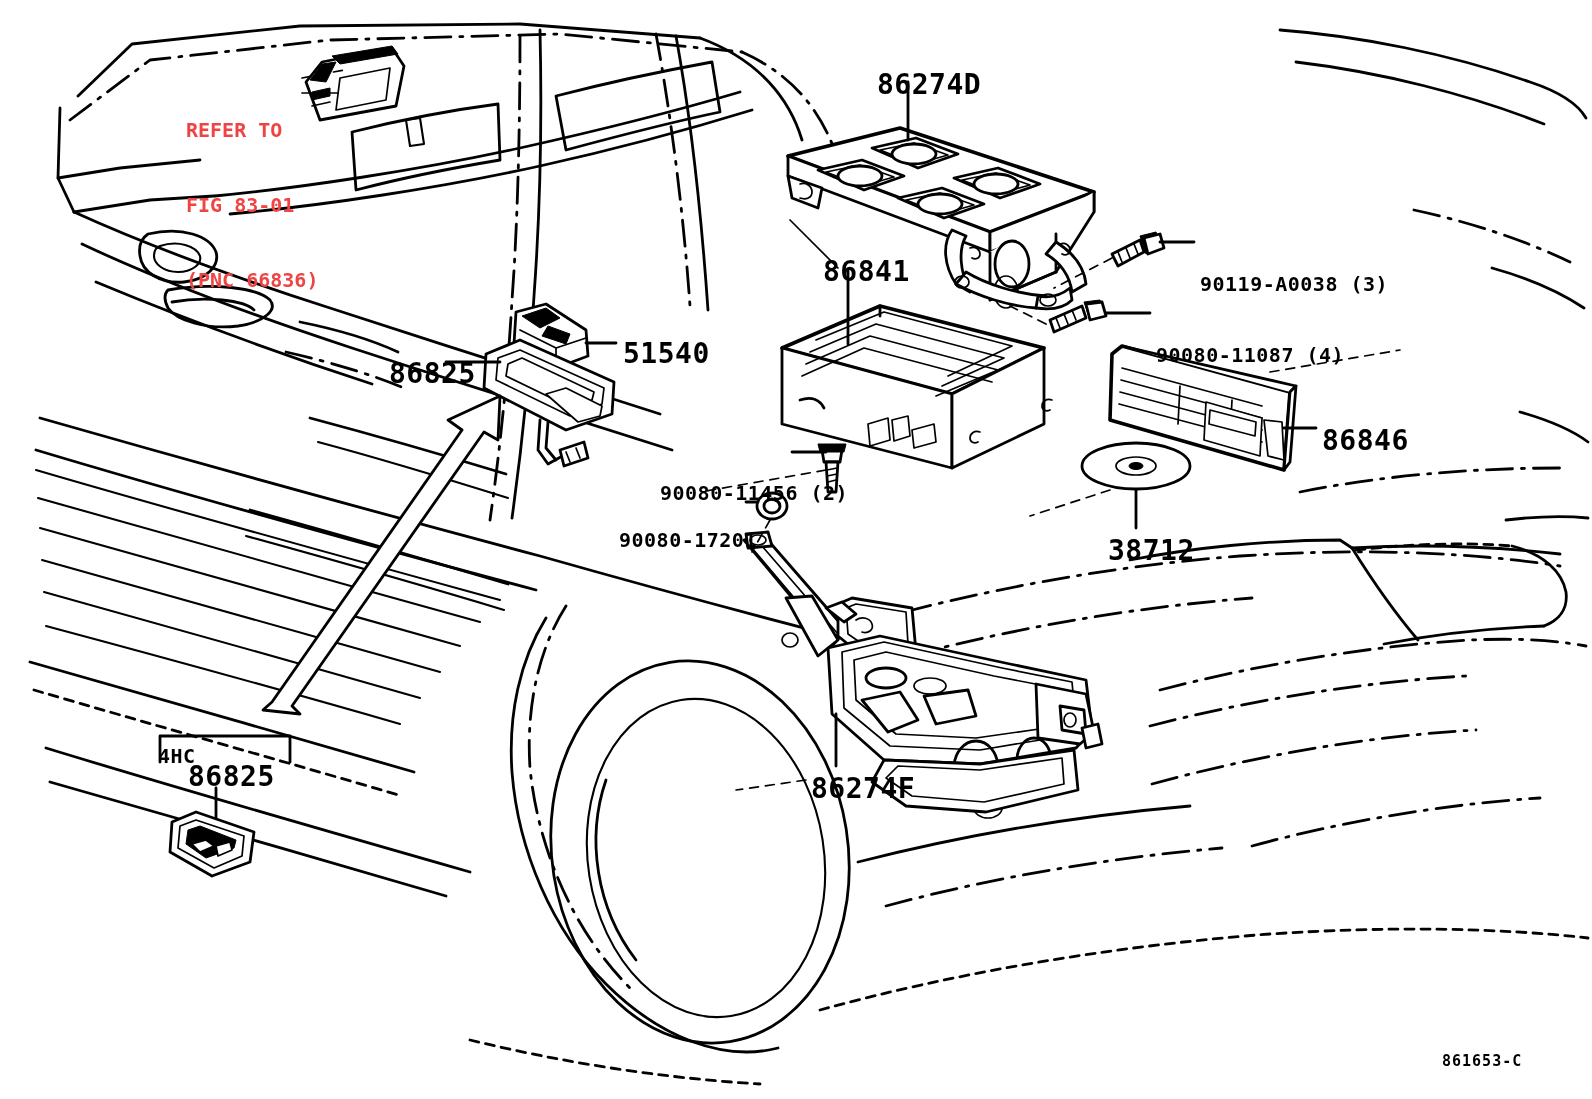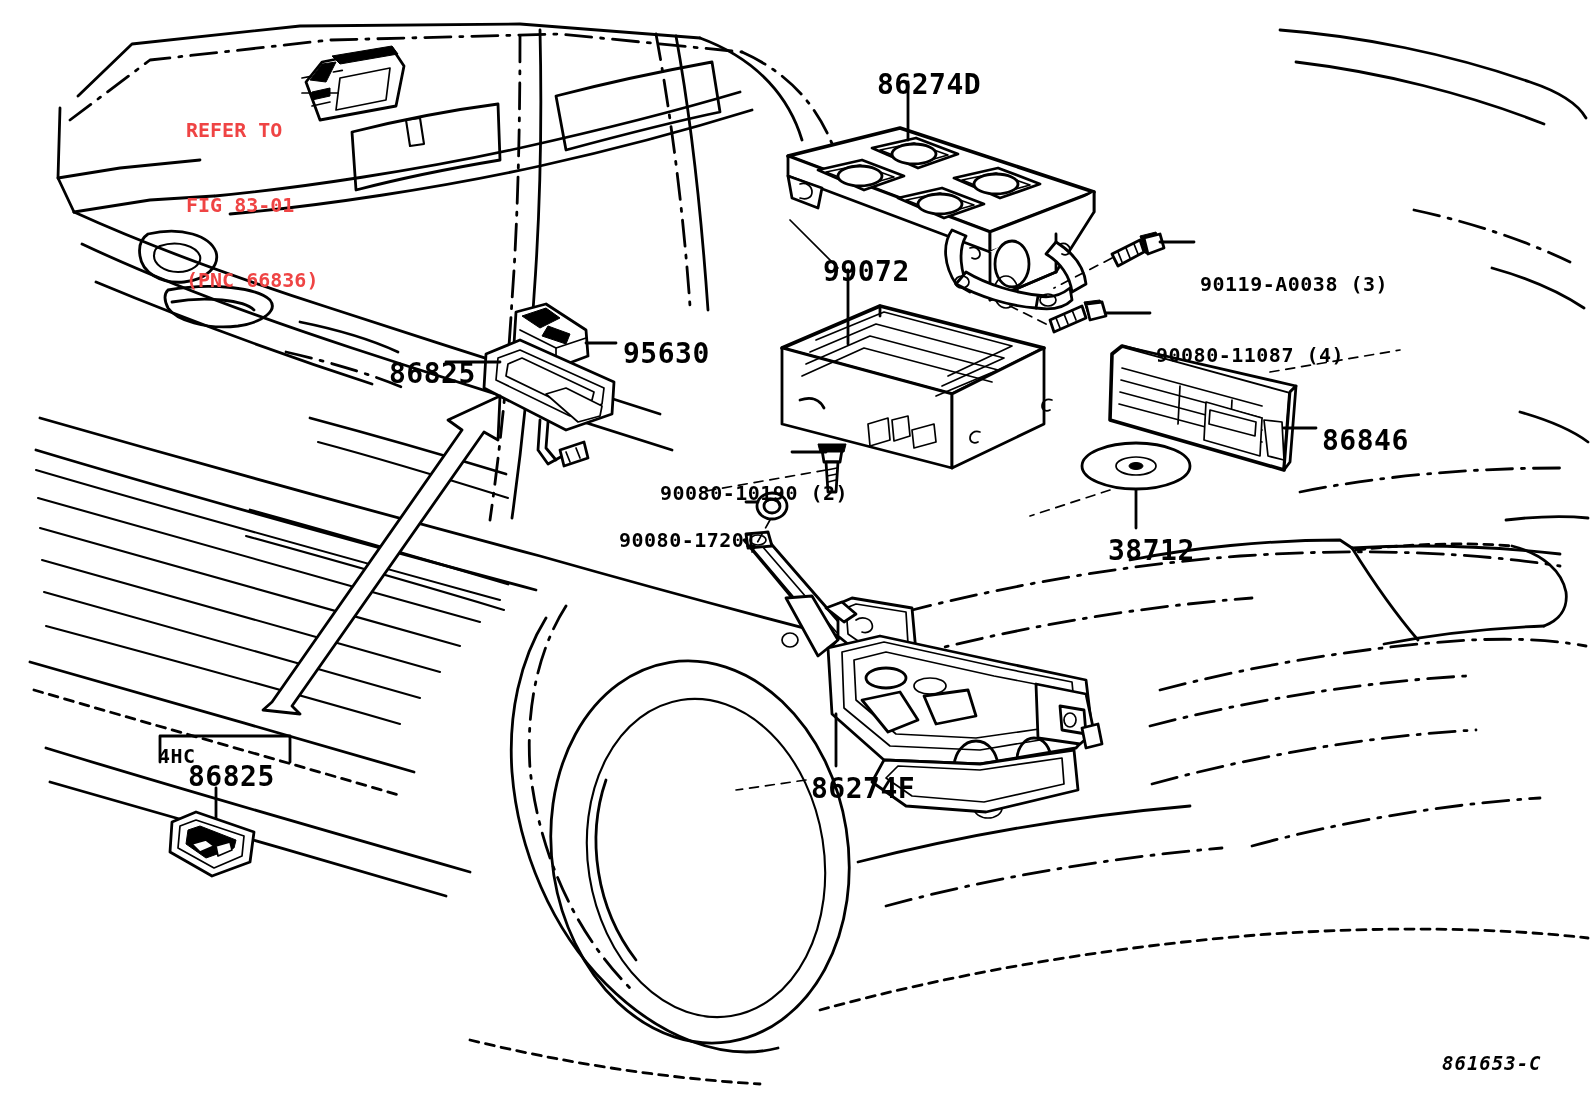"99072" div.lbl { text: 99072 -> 86841 }
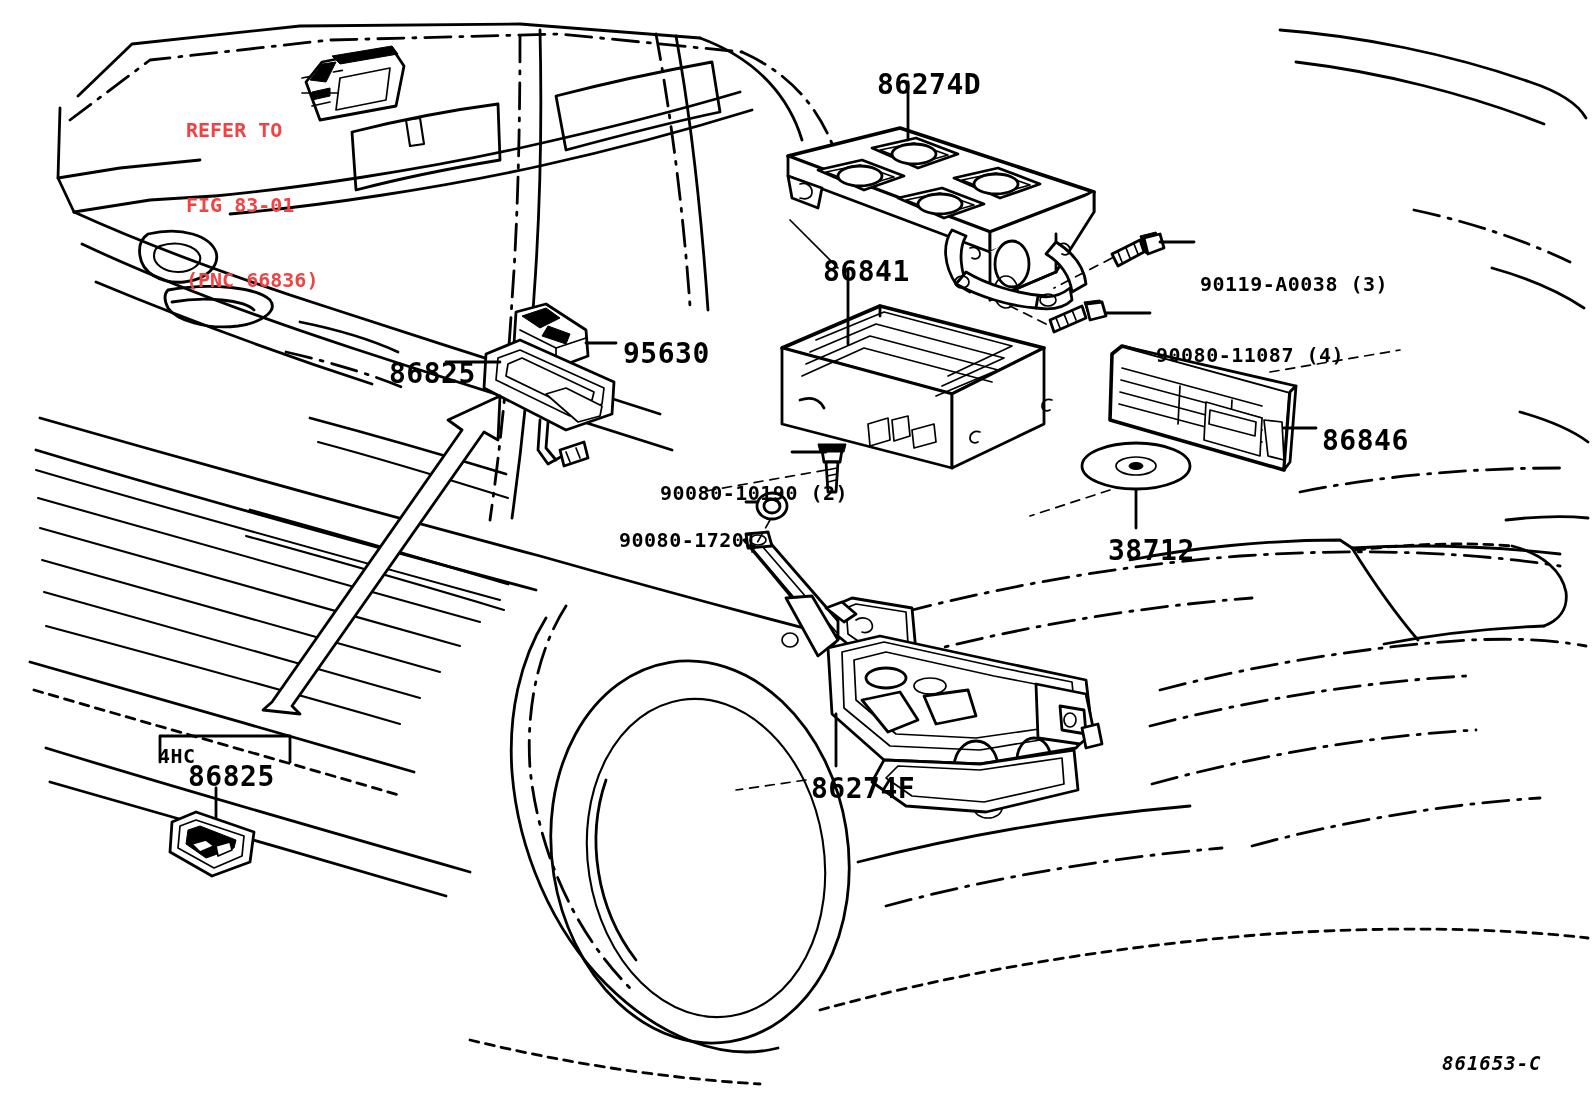"95630" div.lbl { text: 95630 -> 51540 }
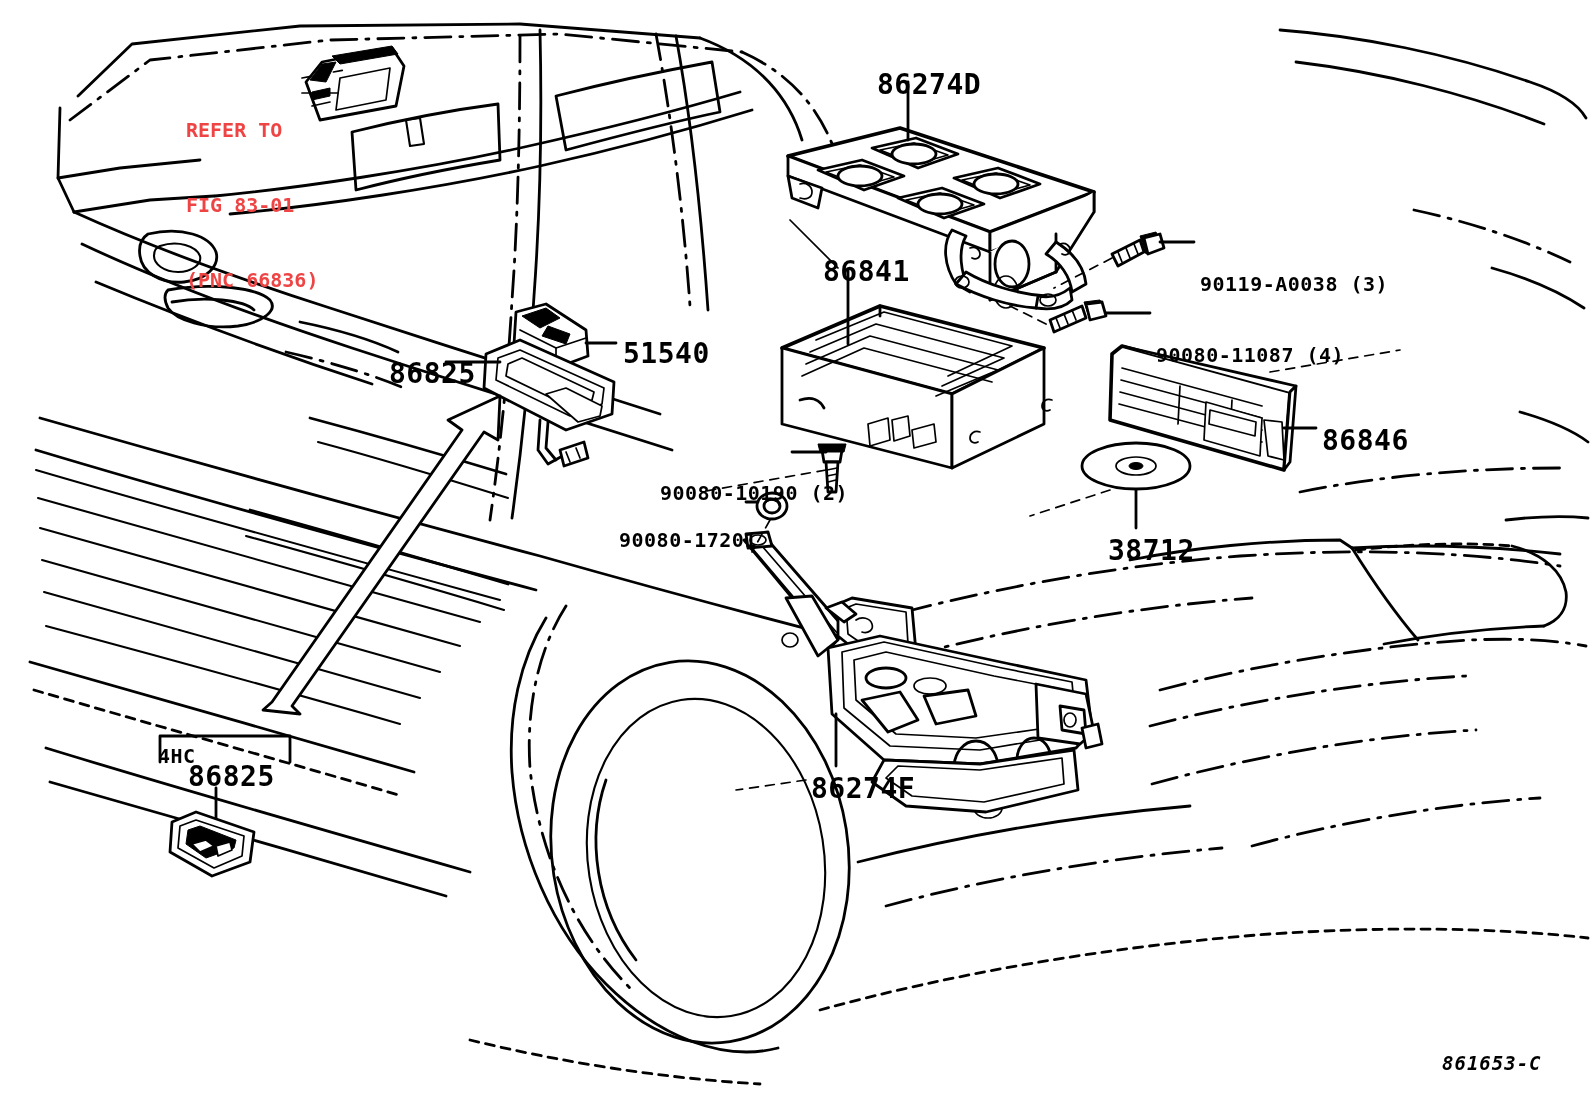"90080-10190 (2)" div.lbl { text: 90080-10190 -> 90080-11456 }
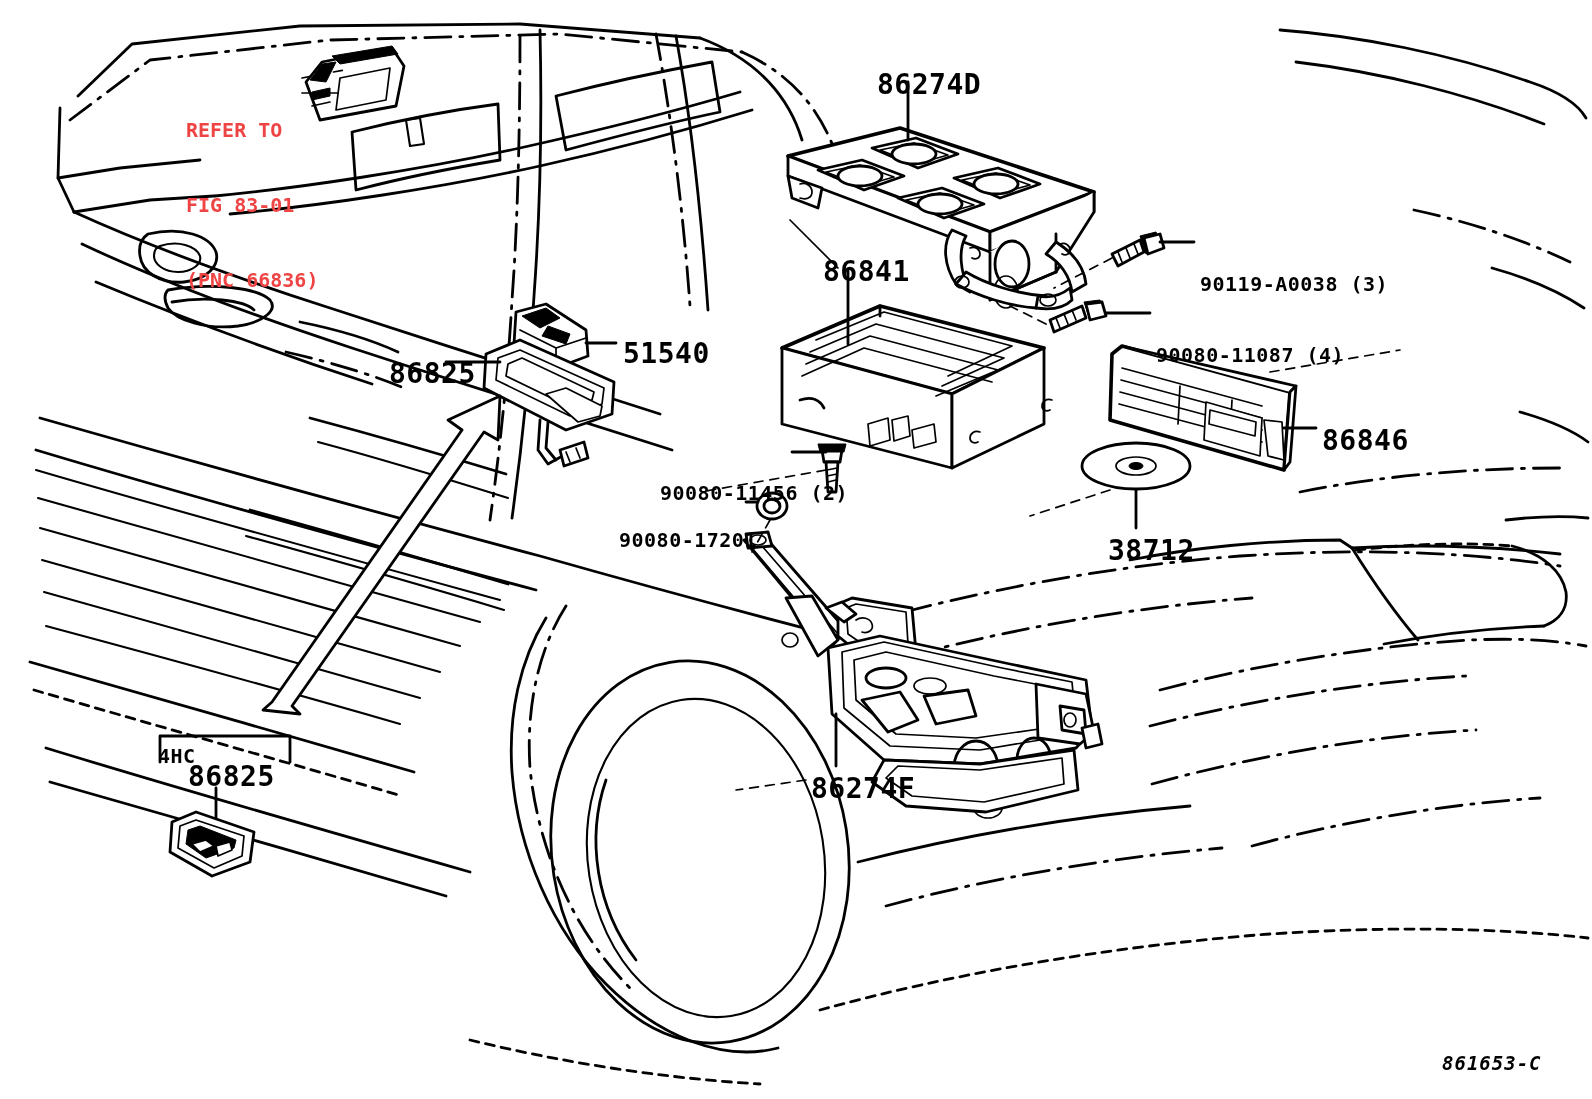"861653-C" .code { font-size: 19px -> 15px; font-style: italic -> none }
